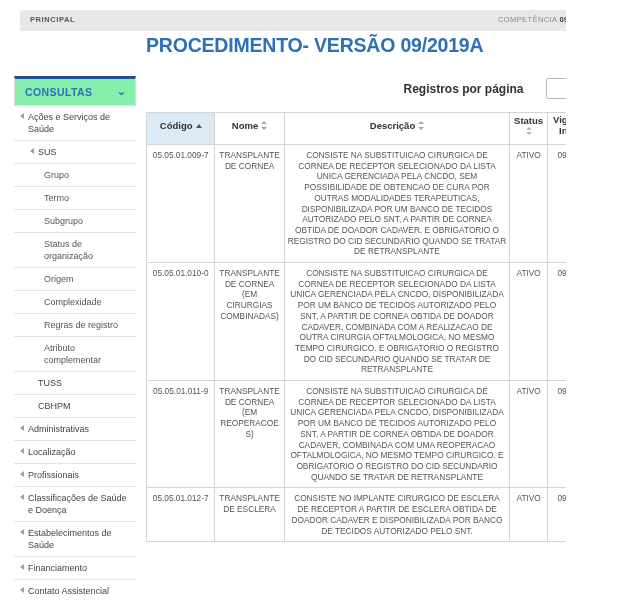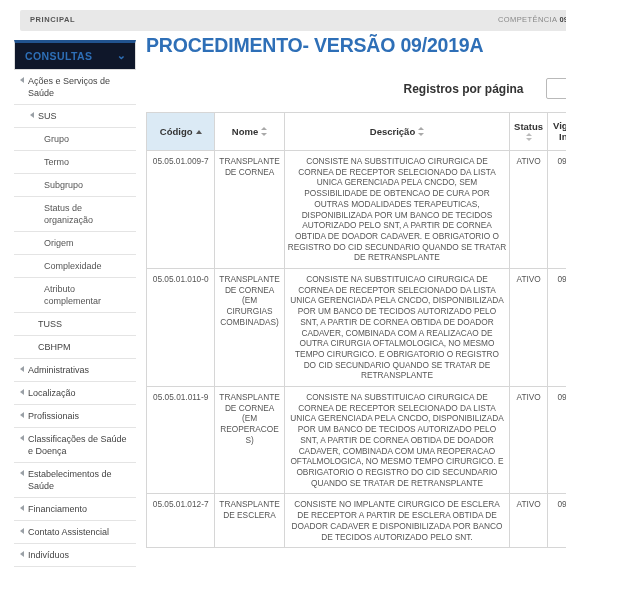"CONSULTAS" .consultas-box { background: #0f172a -> #86efac; margin-top: none -> 36px }
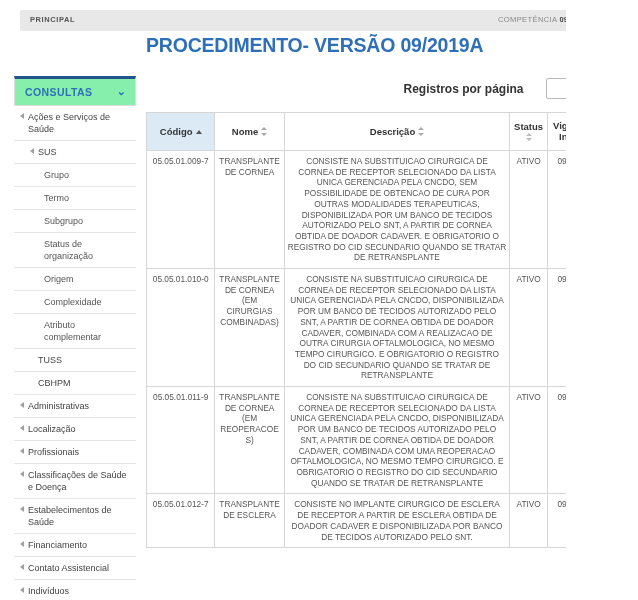"Código" table.grid th { padding: 7px 2px 8px 2px -> 1px 2px 8px 2px }
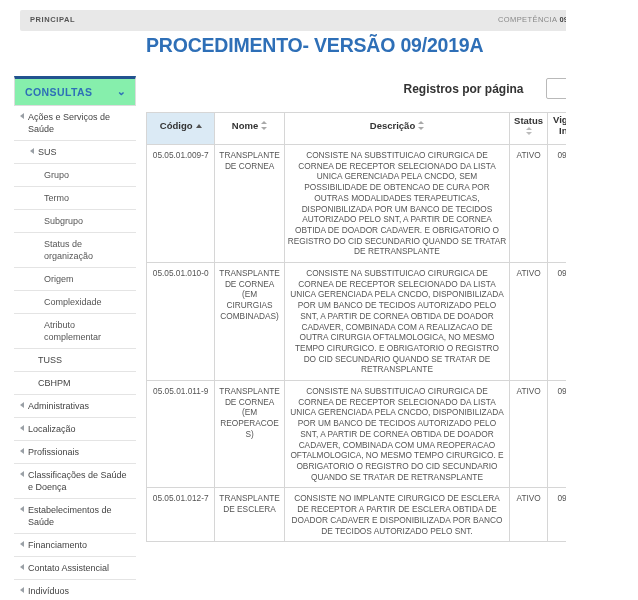"Regras de registro" li.nav-item { html: none -> <li> <span>Regras de registro</span> </li> }
